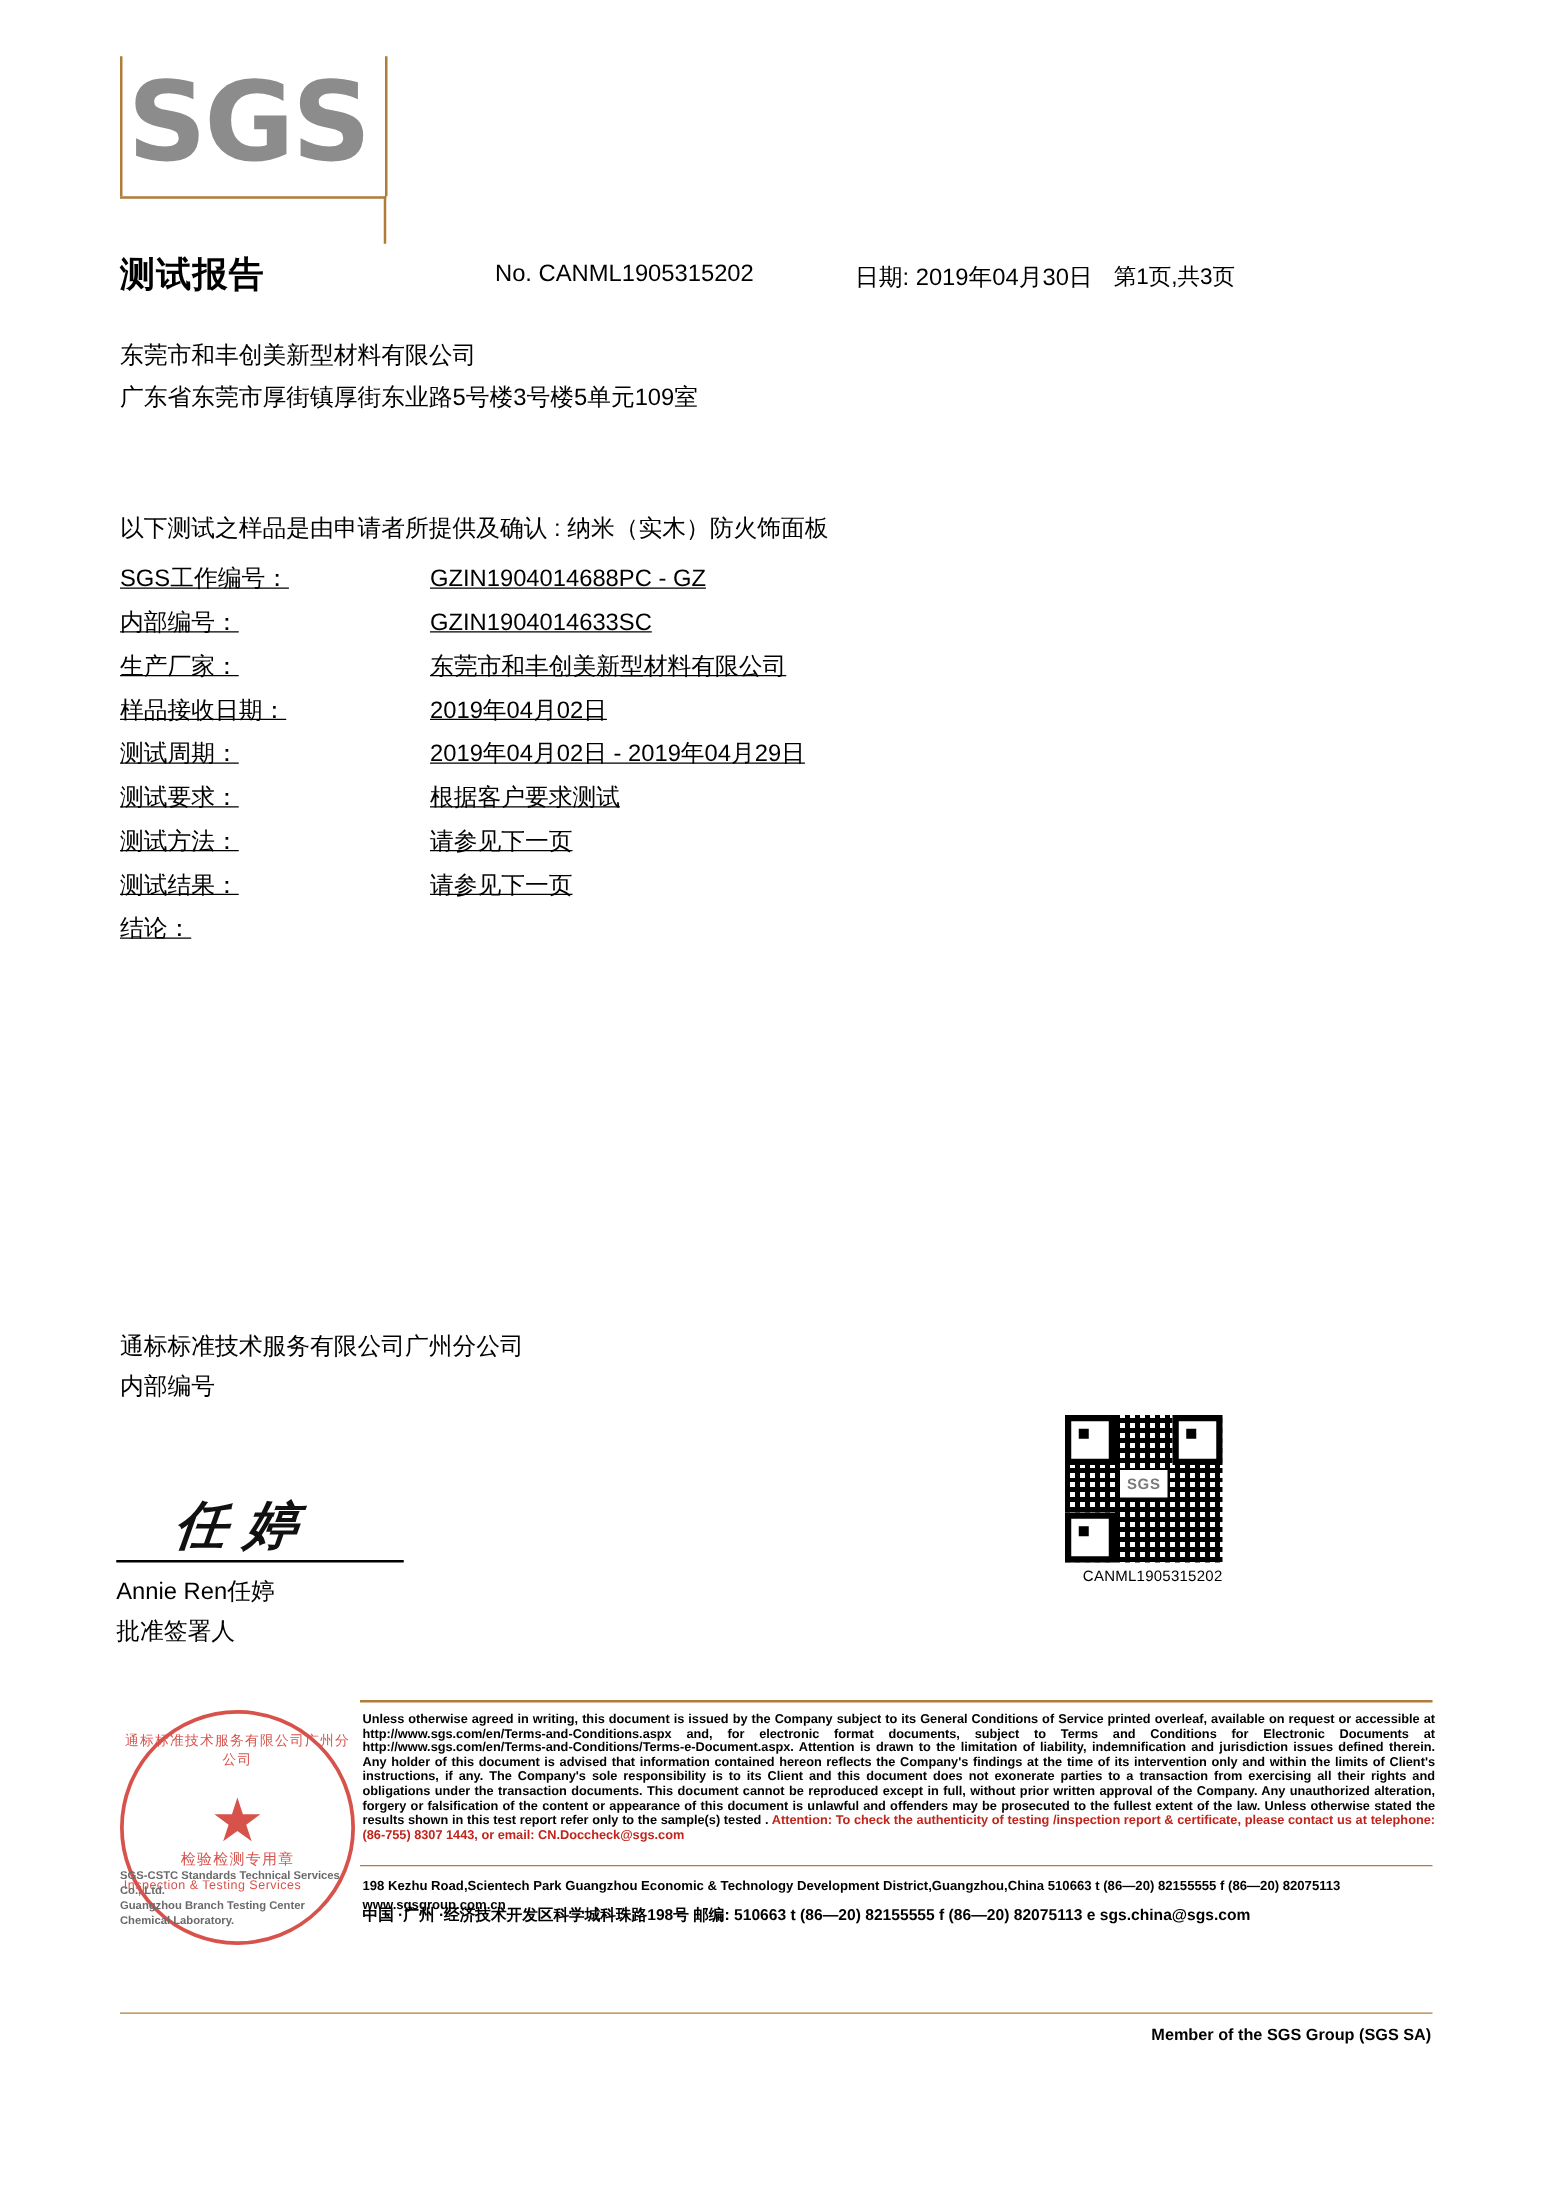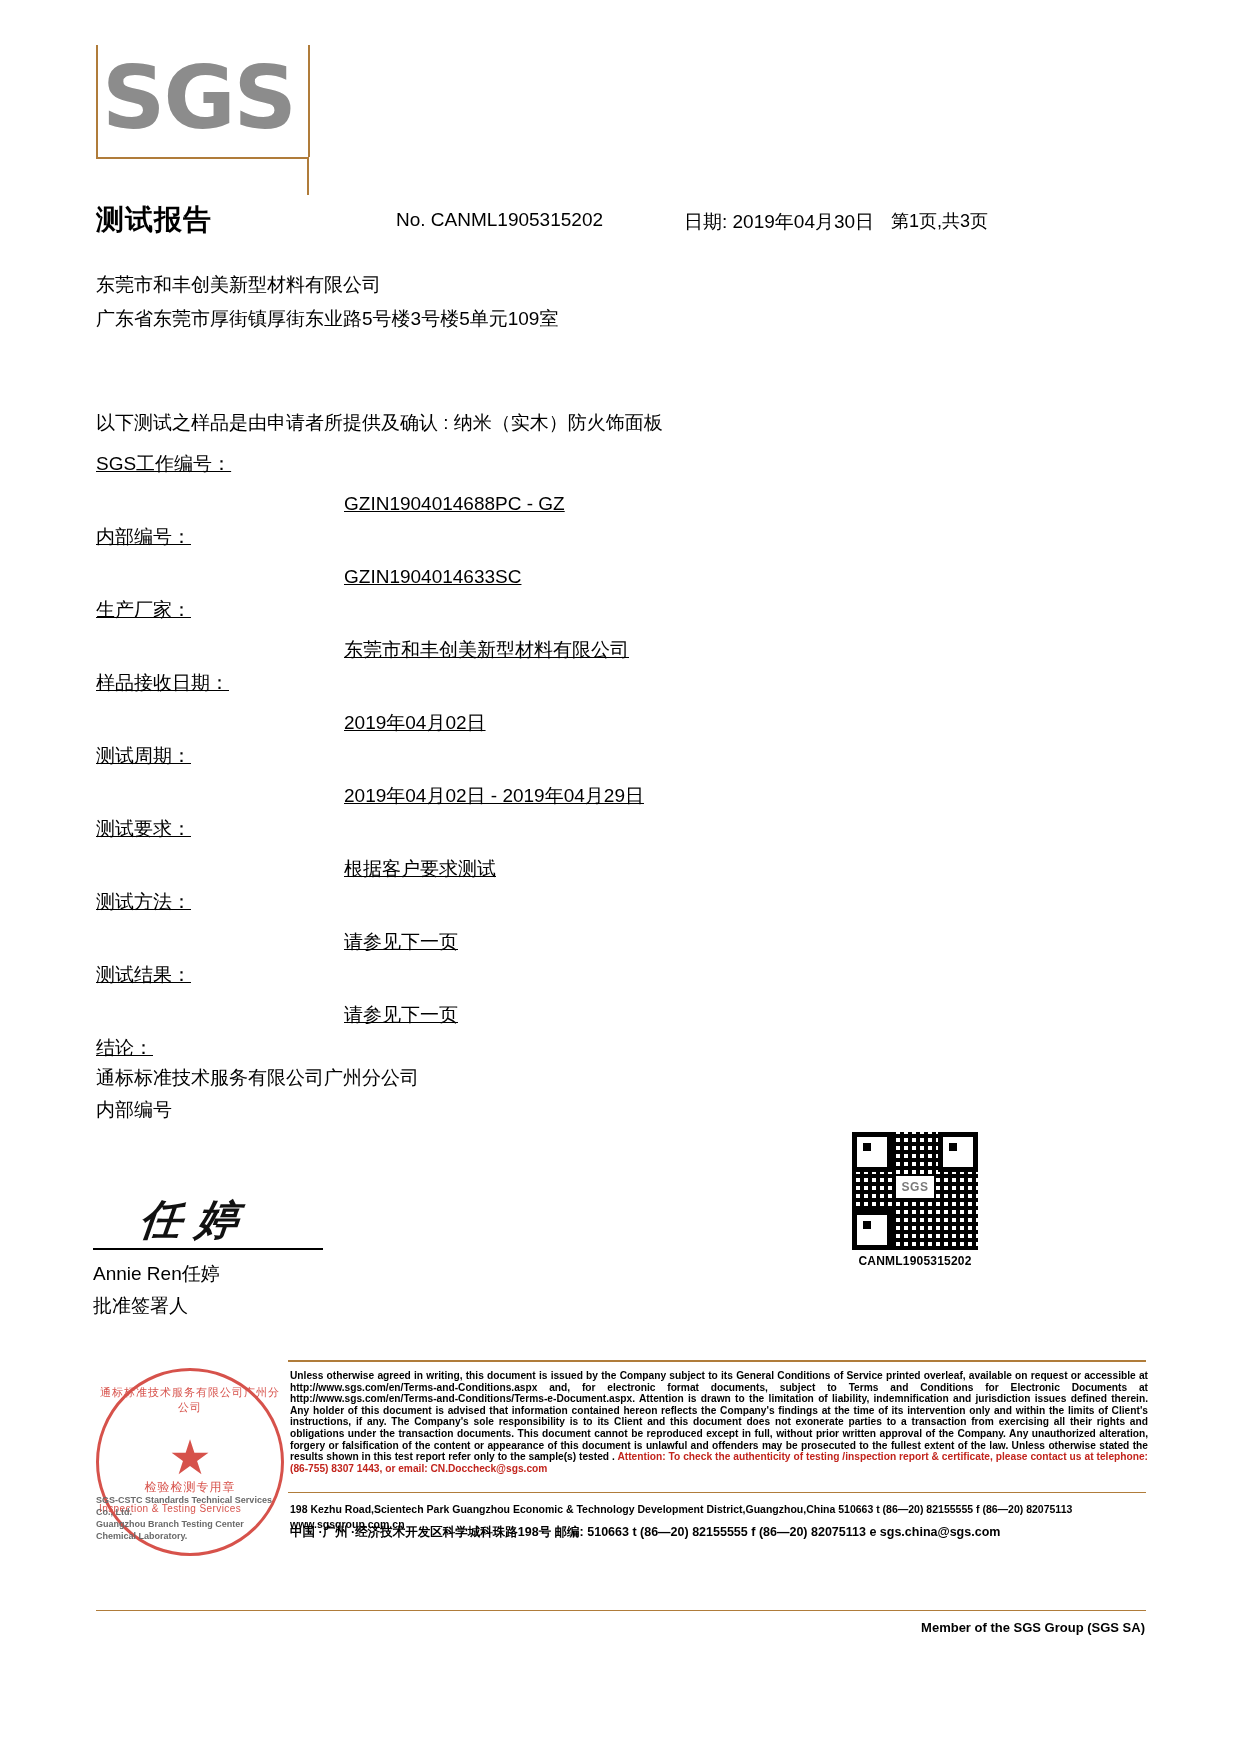"GZIN1904014688PC - GZ" .info-value { margin-top: 40px -> none }
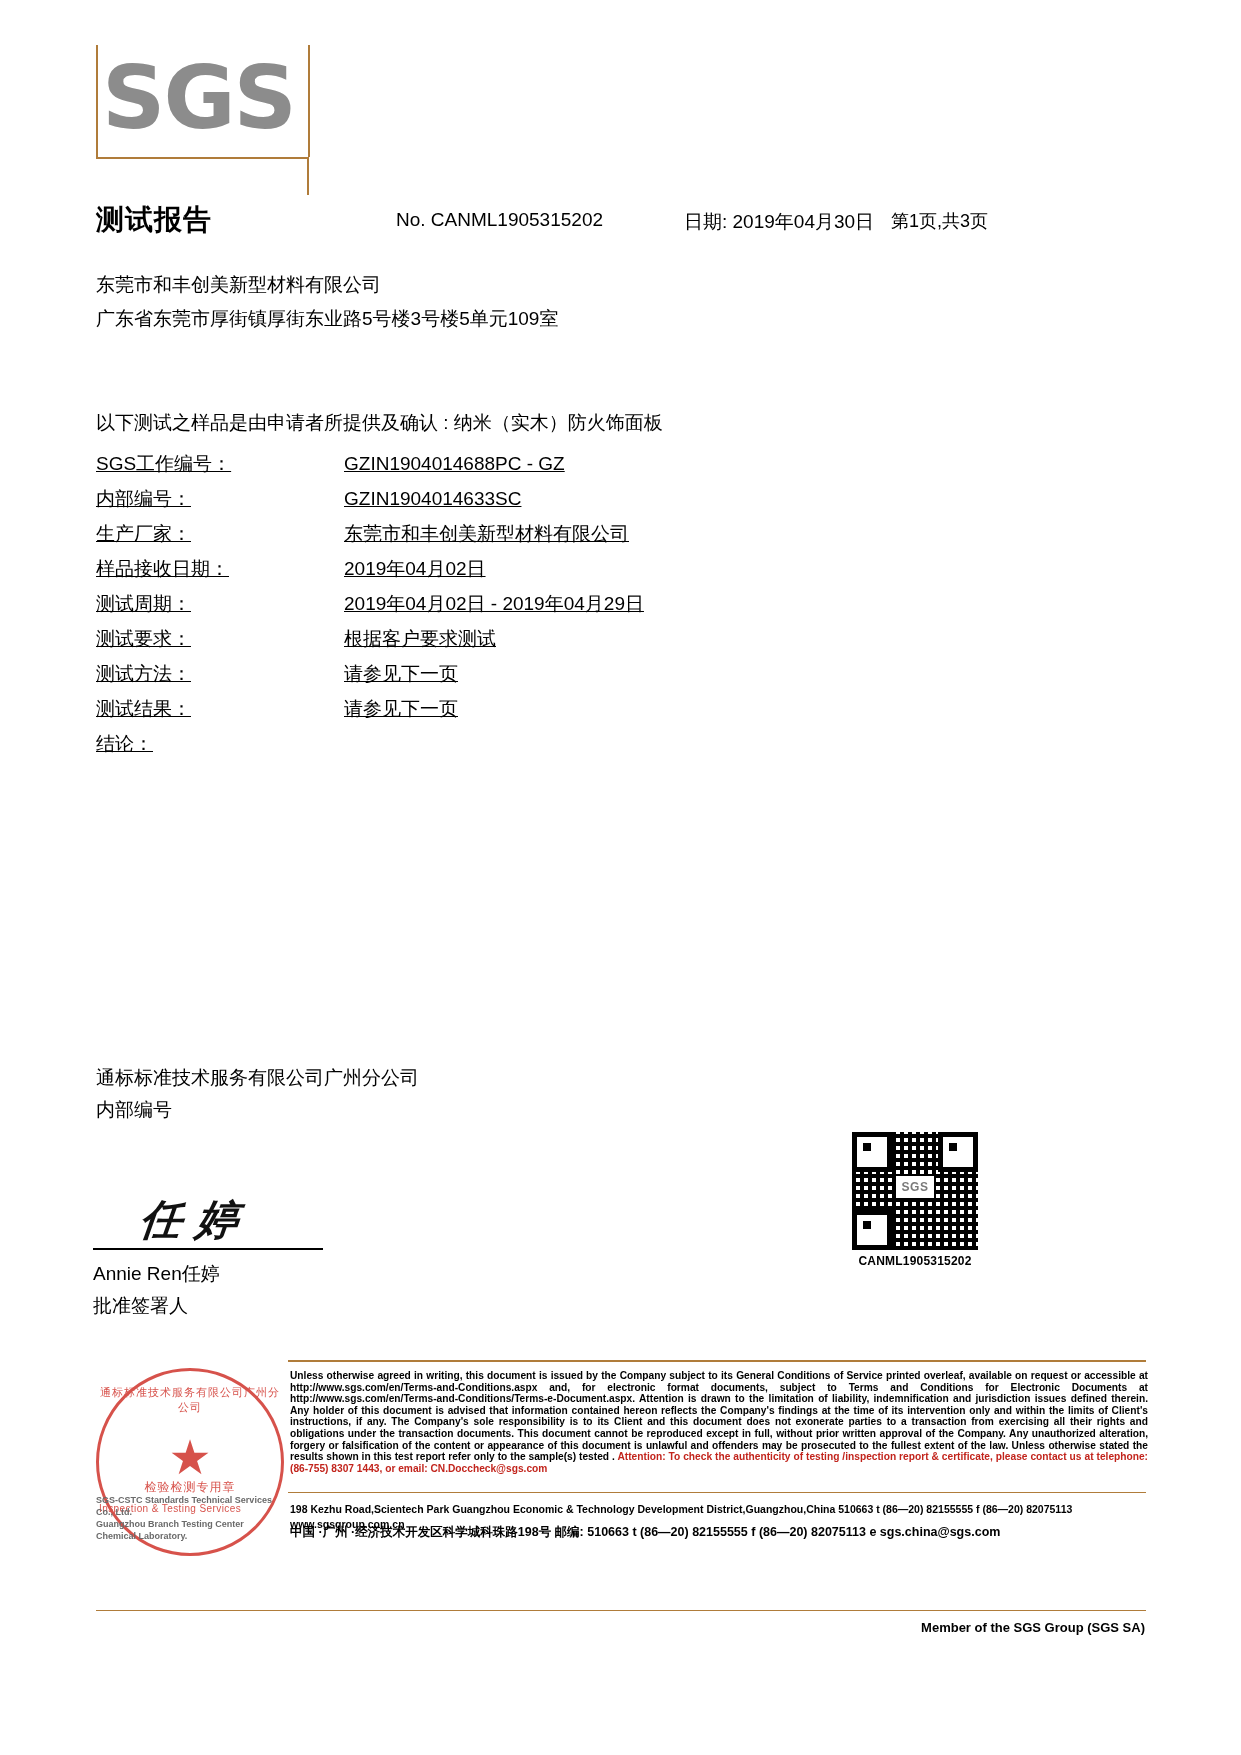"CANML1905315202" .qr-caption { font-weight: bold -> none; text-align: center -> right }
